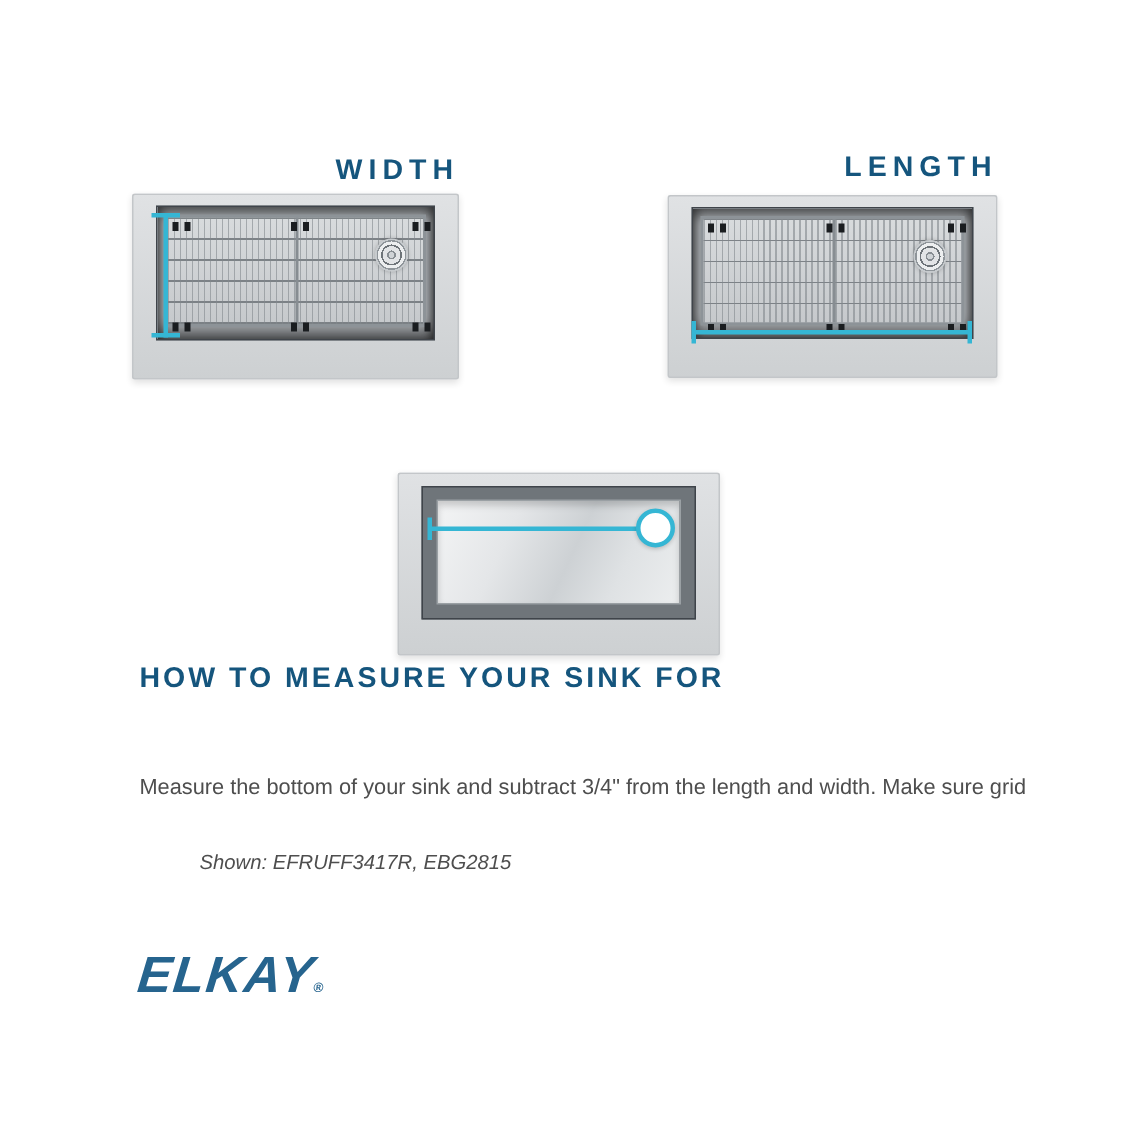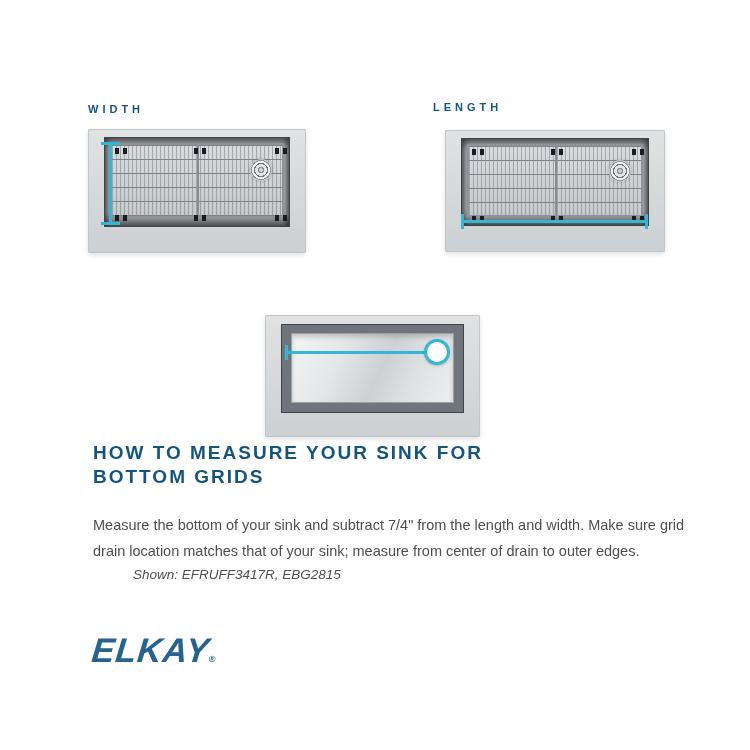"WIDTH" .fig-label { font-size: 11px -> 19px; text-align: left -> right }
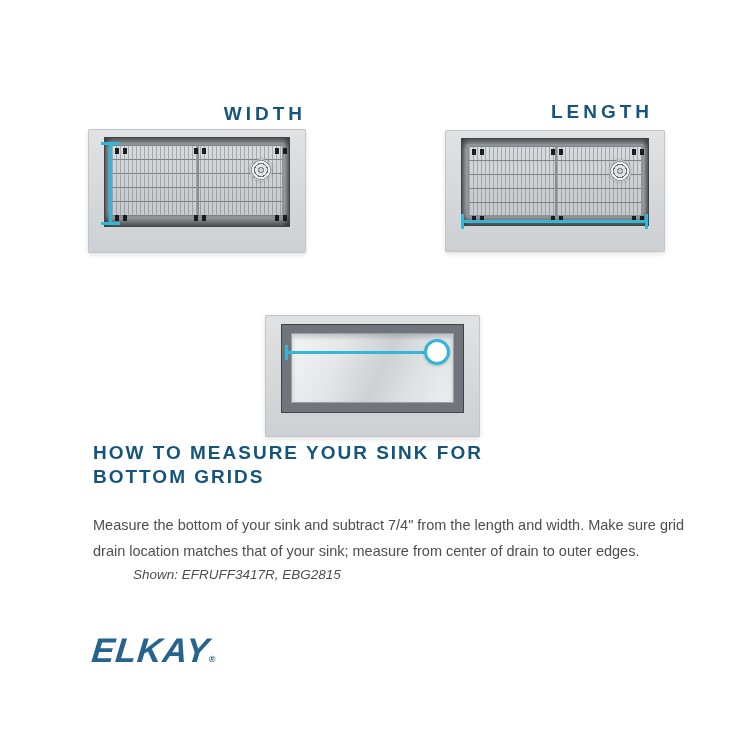"LENGTH" div.fig-label { left: 433px -> 445px }
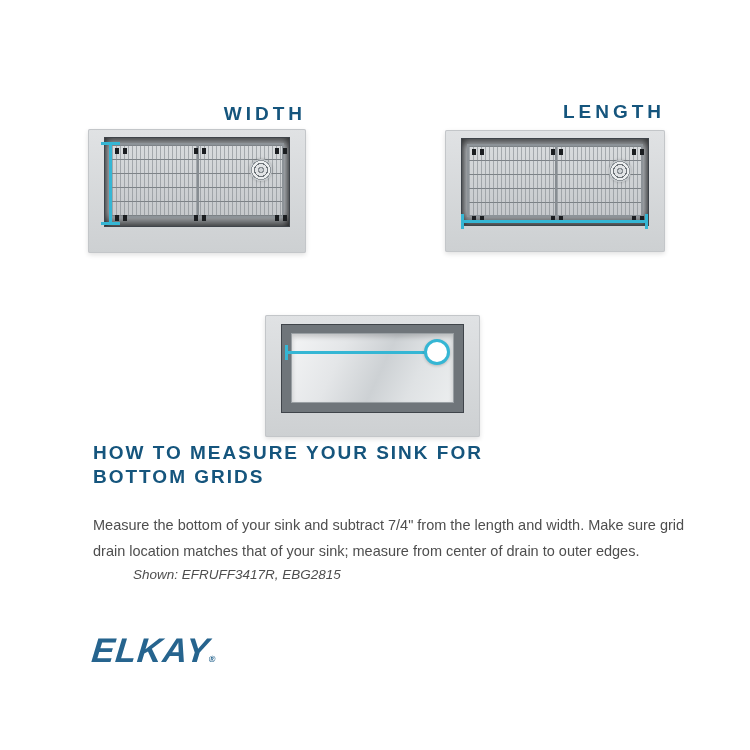"BOTTOM GRIDS" div { html: <div>BOTTOM GRIDS</div> -> none }
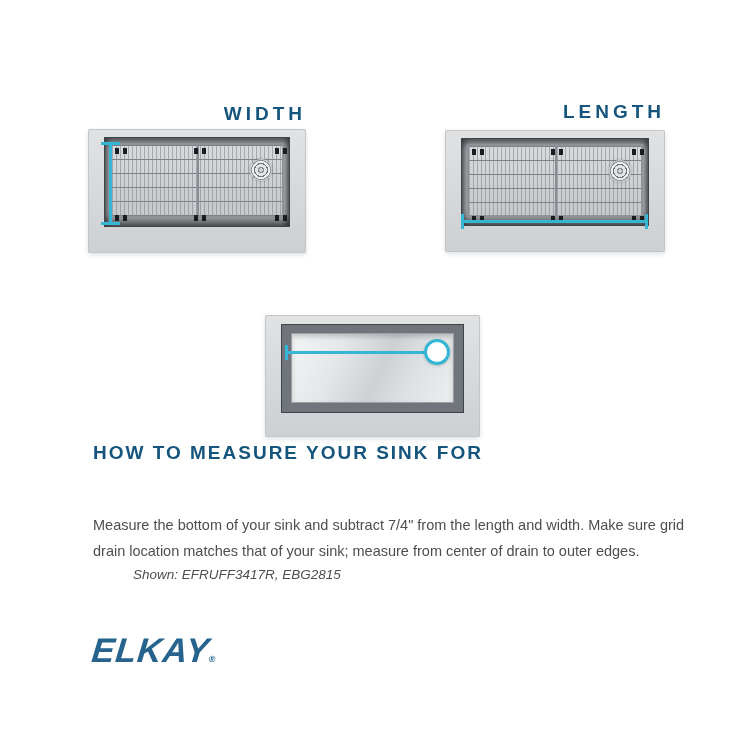"Measure the bottom of your" div { text: 7/4 -> 3/4 }
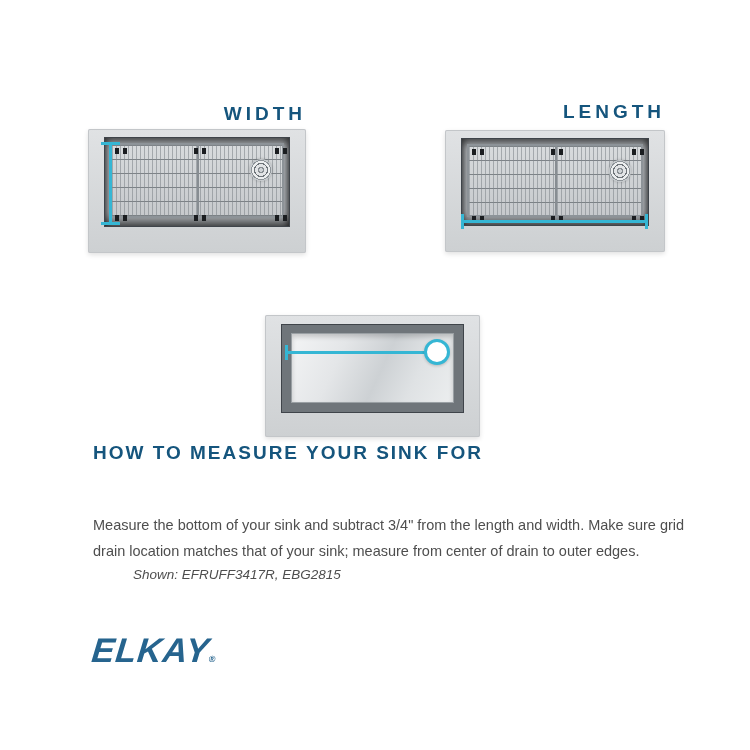"drain location matches that of" div { html: <div>drain location matches that of your sink; measure from center of drain to outer edges.</div> -> none }
